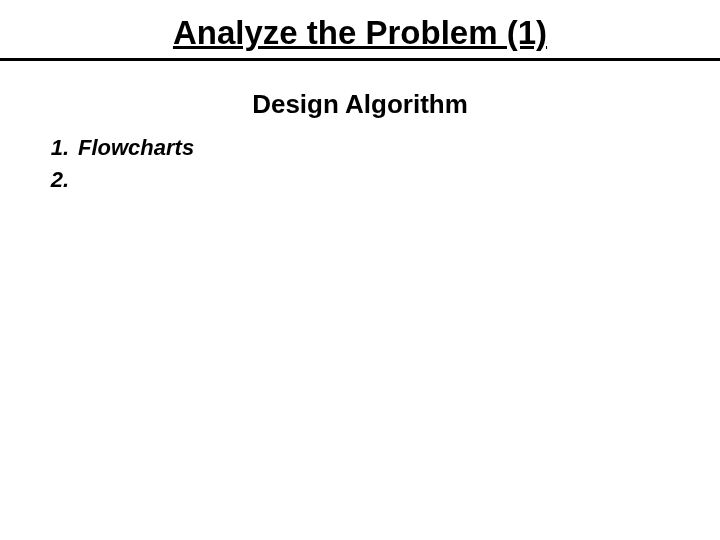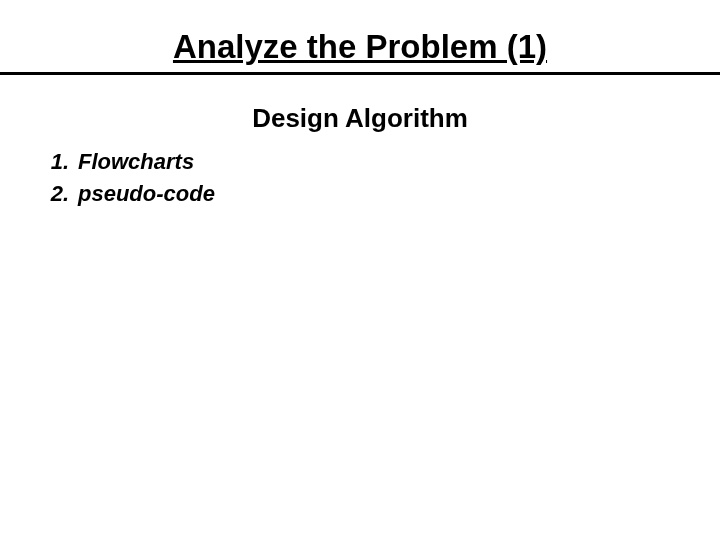"Analyze the Problem (1)" .title-bar { padding: 28px 0 6px 0 -> 14px 0 6px 0 }
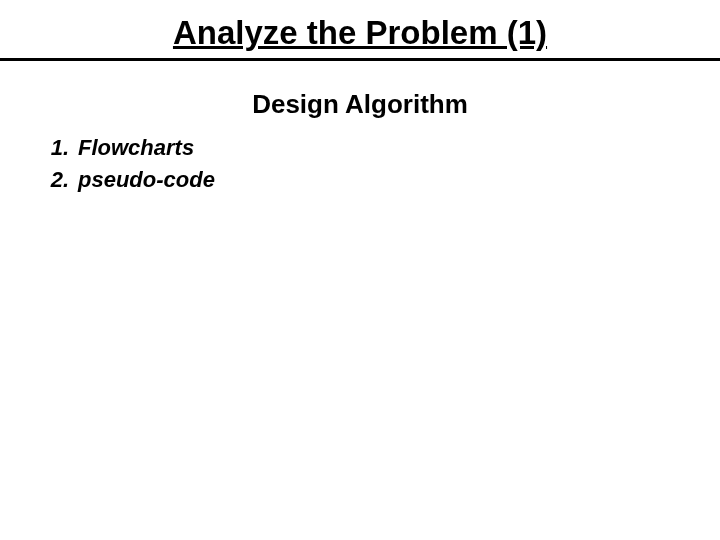"pseudo-code" span { html: <span>pseudo-code</span> -> none }
